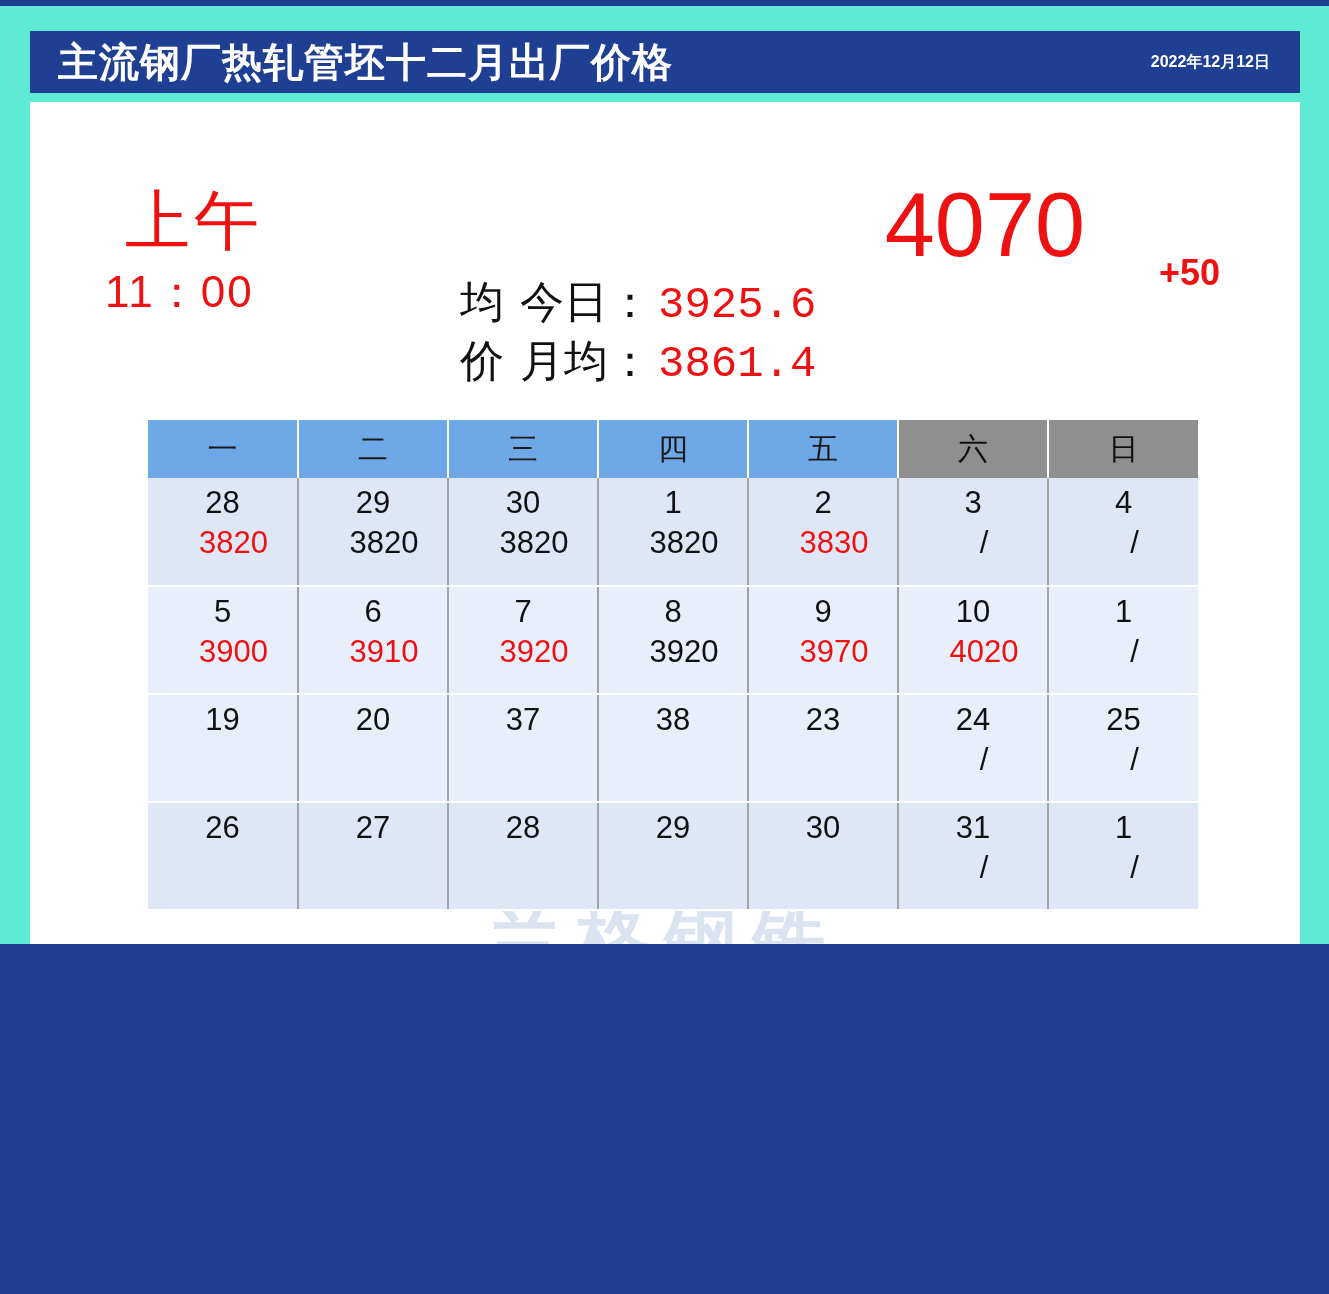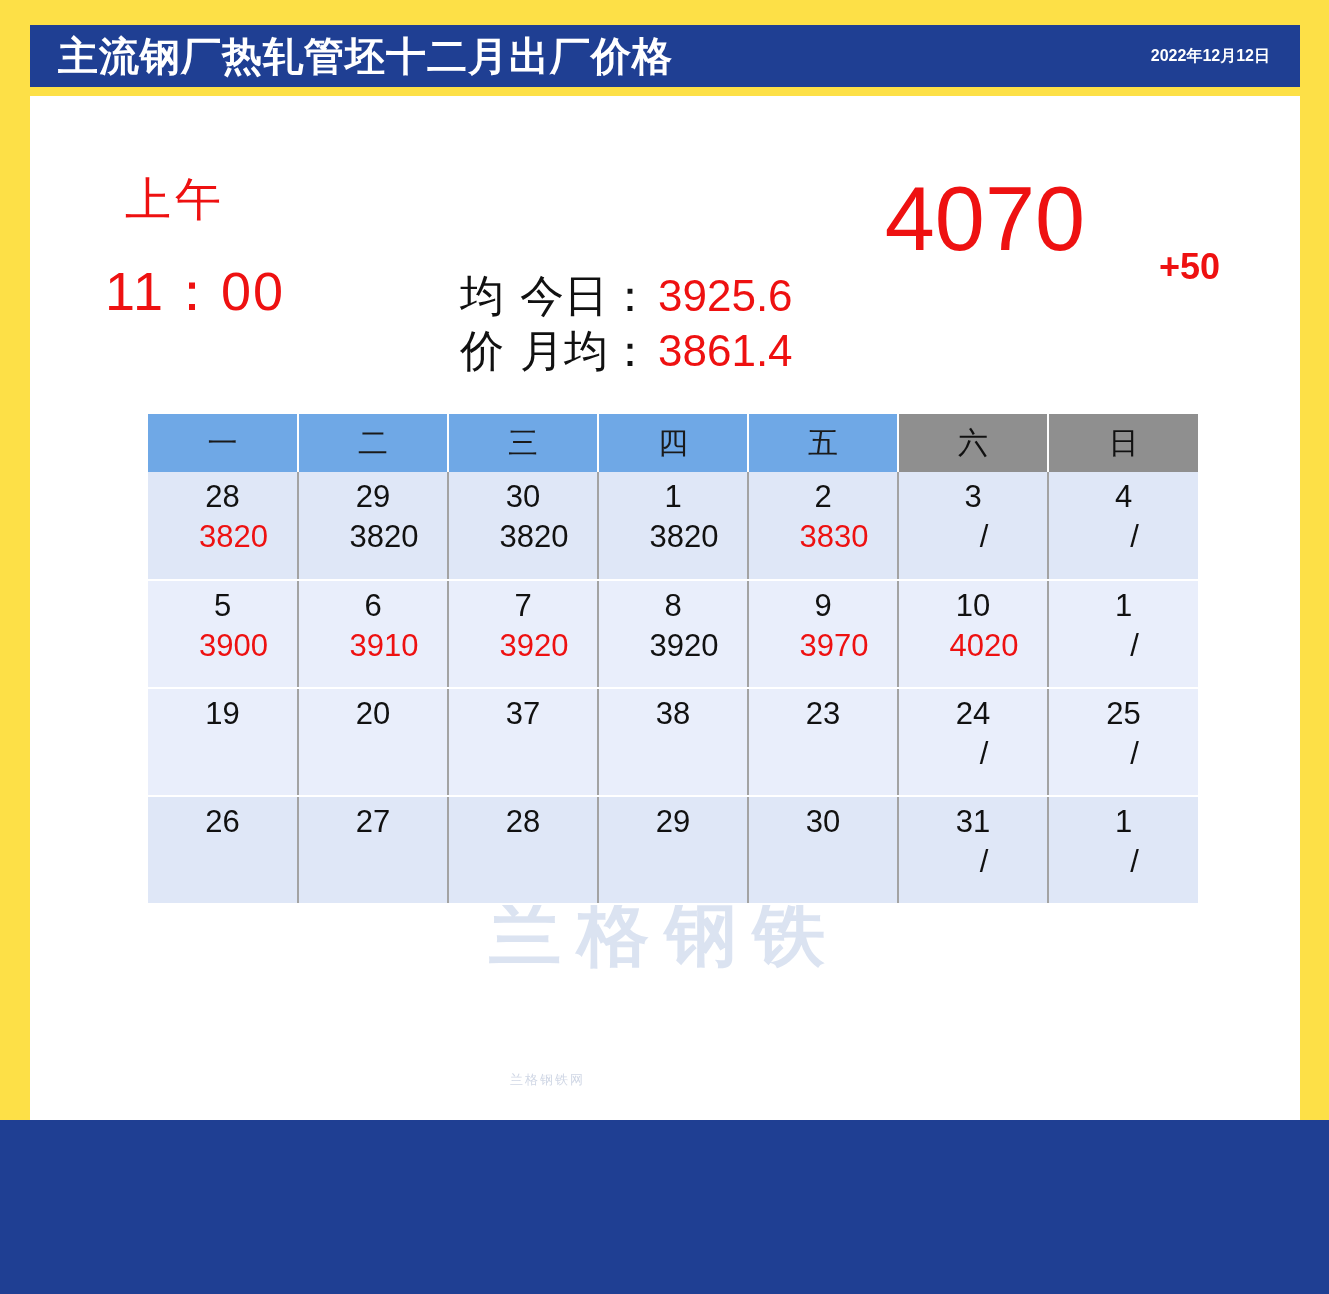"主流钢厂热轧管坯十二月出厂价格" .page { background: #fde047 -> #5eead4; height: 1120px -> 938px; margin-top: none -> 6px }
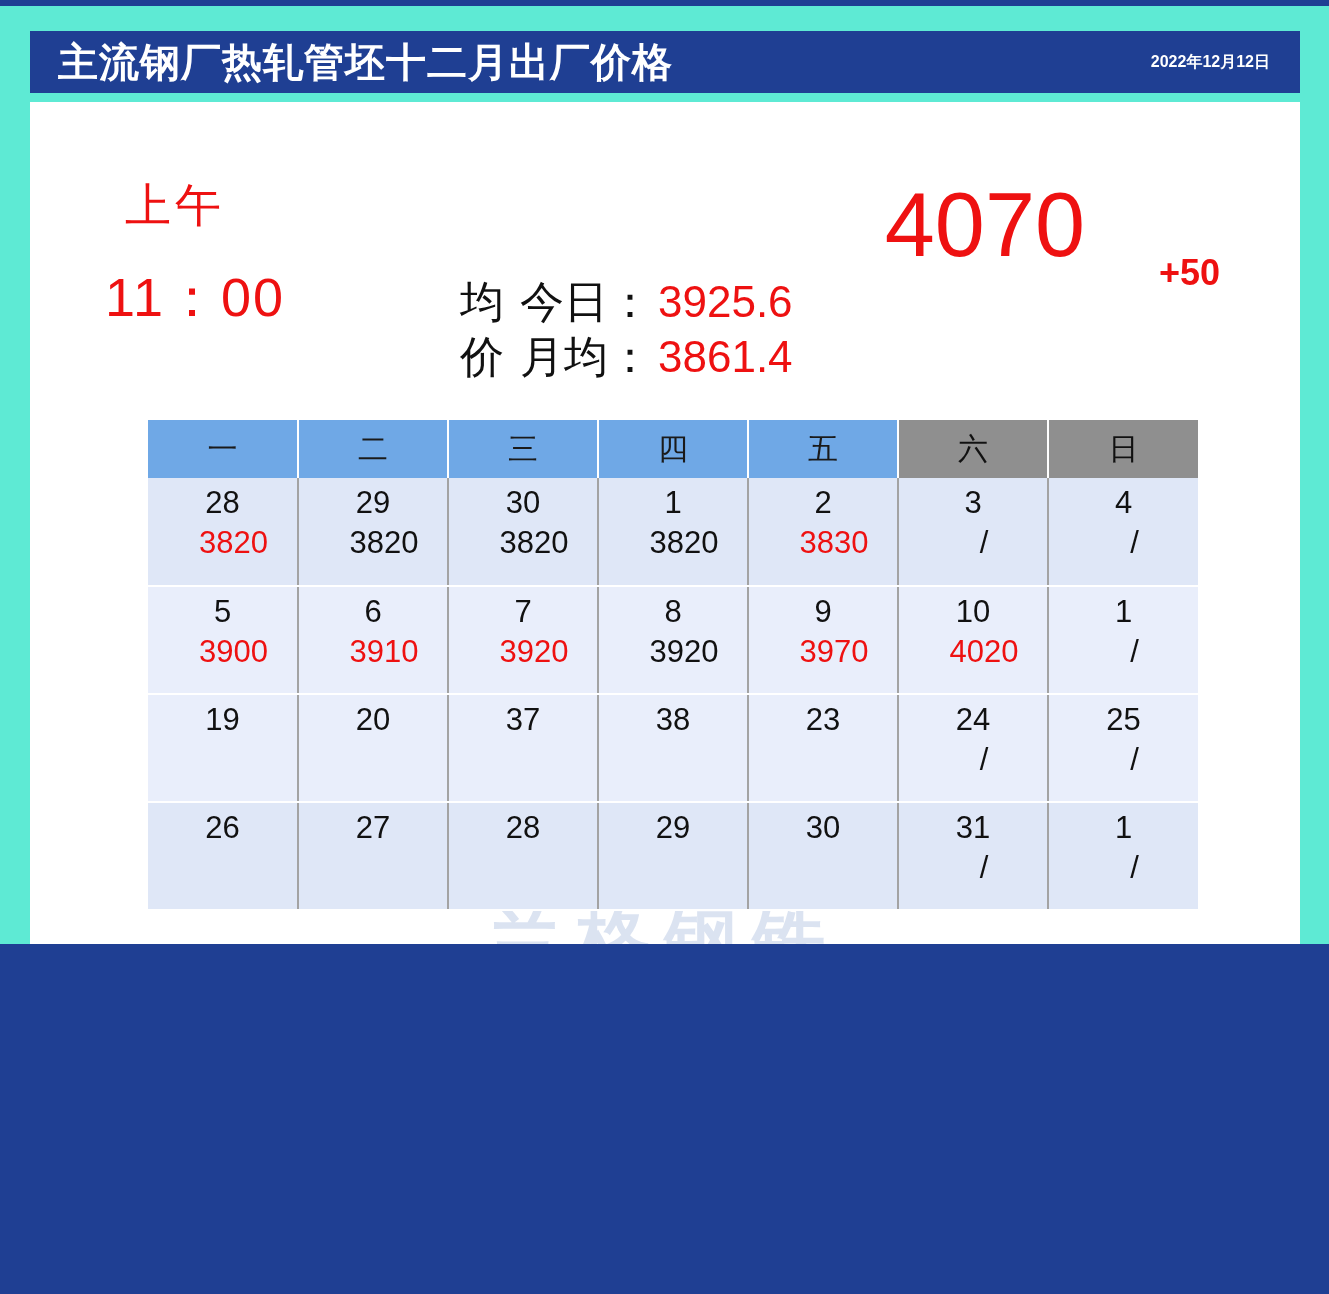"上午" .ampm { font-size: 46px -> 65px; top: 80px -> 86px }
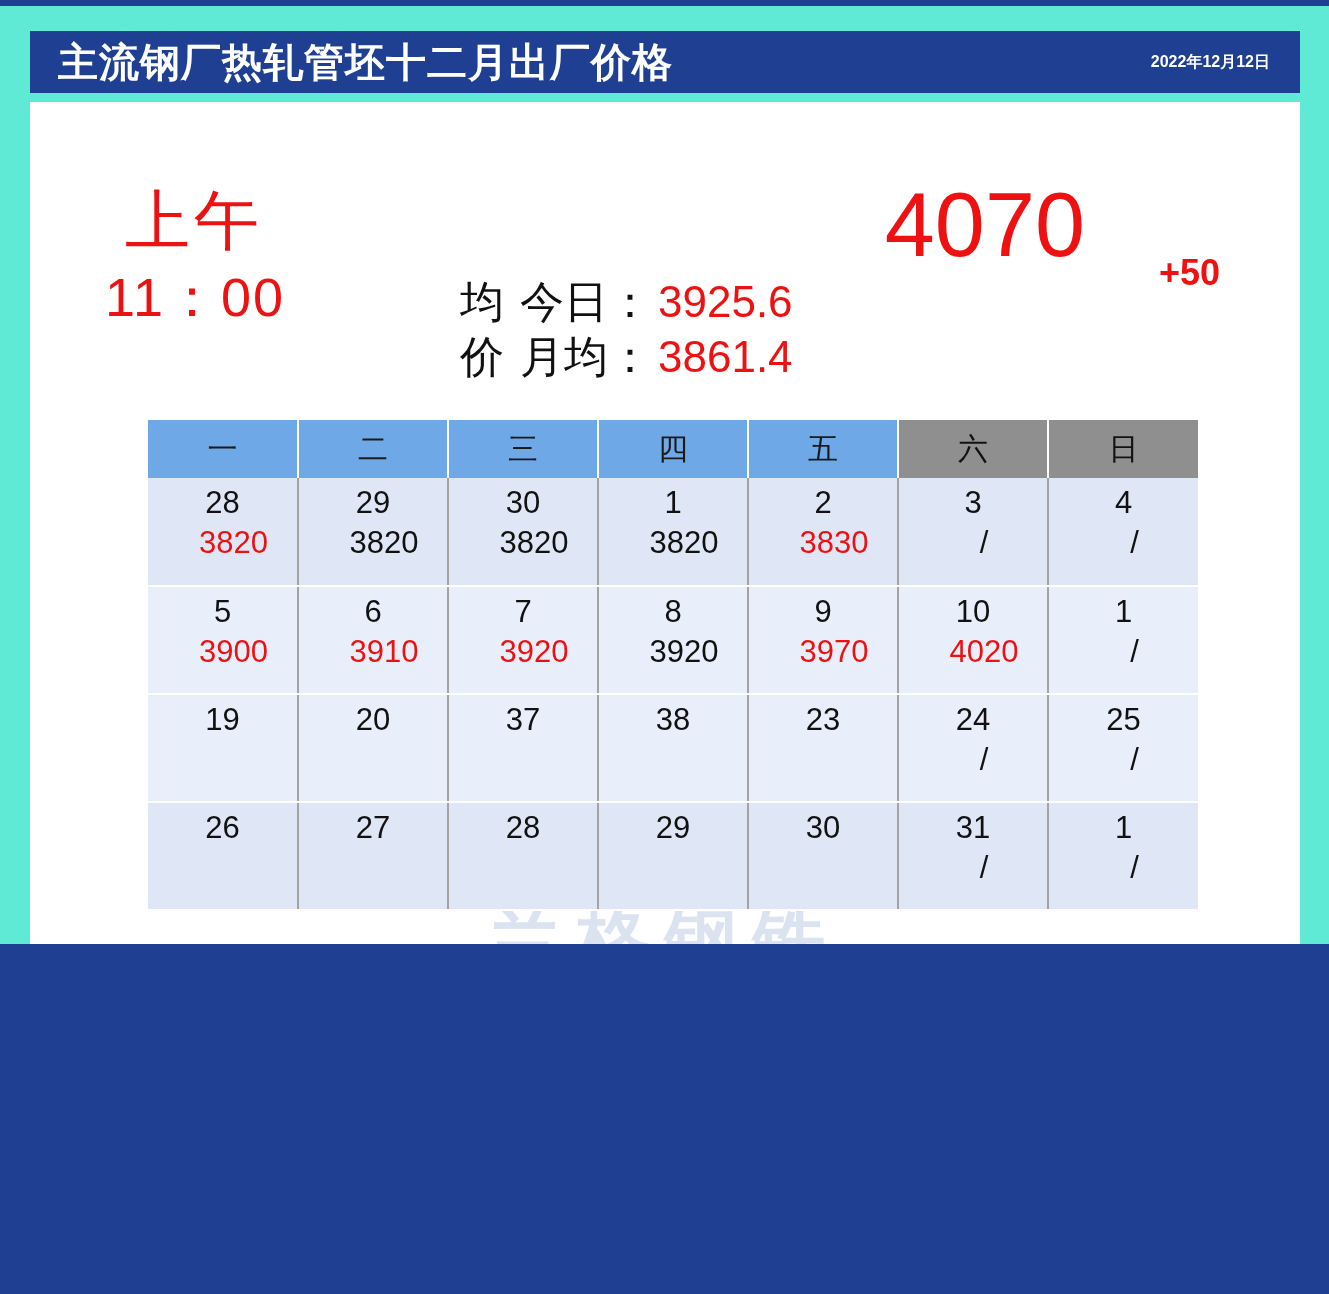"11：00" .clock { font-size: 54px -> 44px }
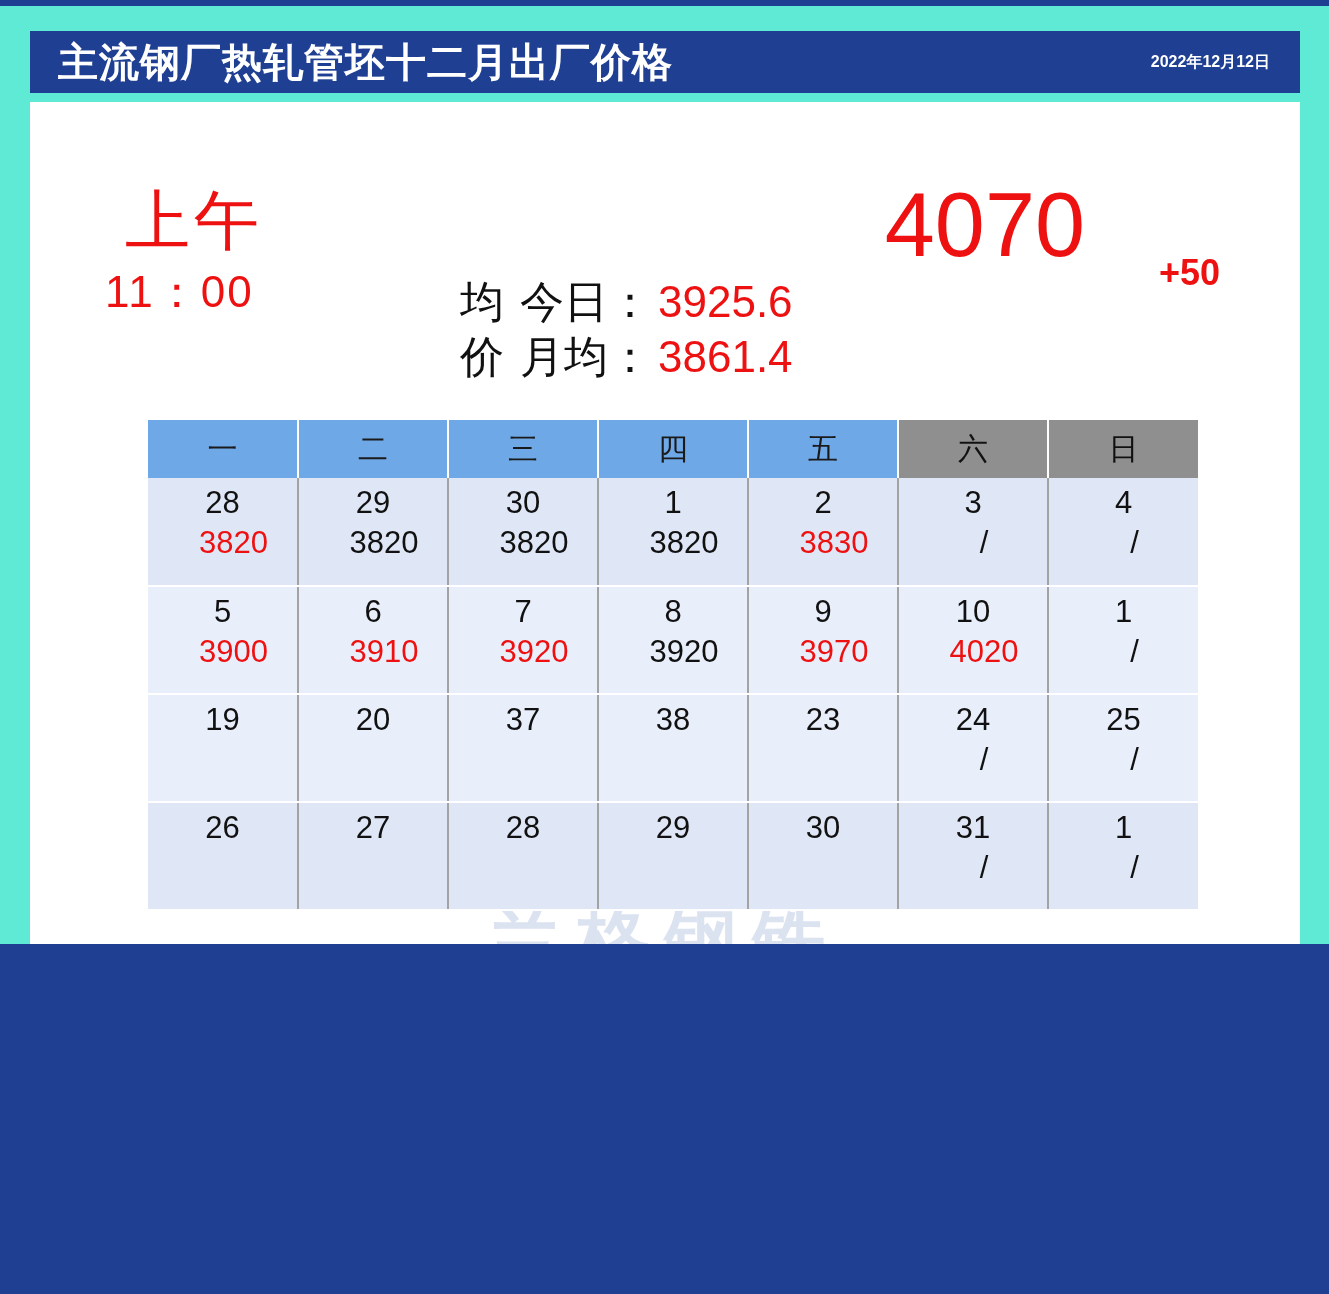"3925.6" .avg-val { font-family: none -> Liberation Mono, monospace }
